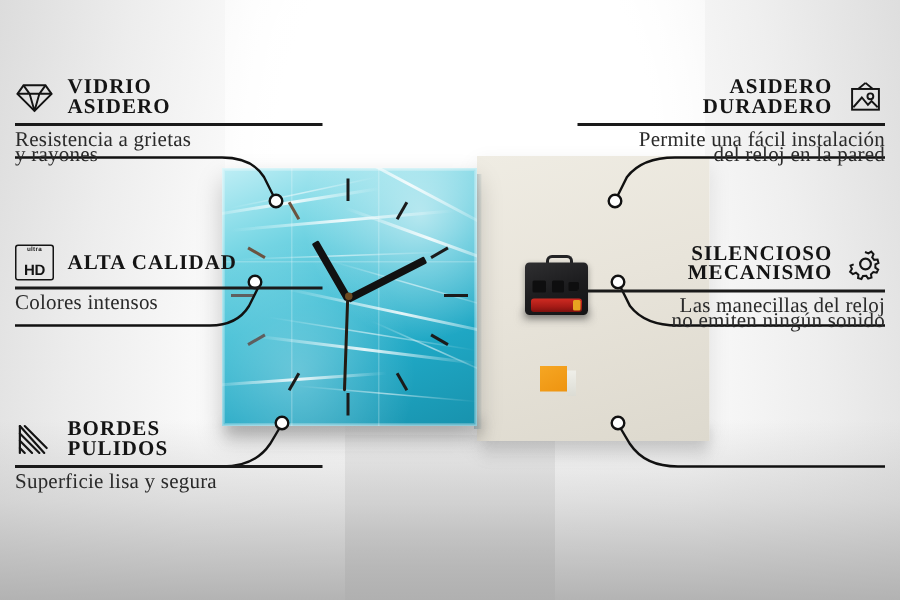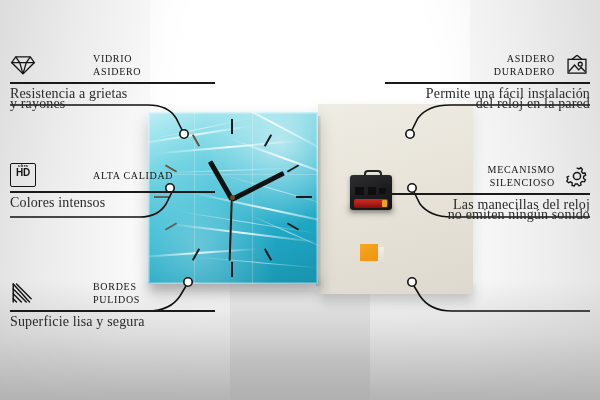"VIDRIO" .call .title { font-size: 10px -> 14px; font-weight: 400 -> 700; margin-left: 48px -> none }
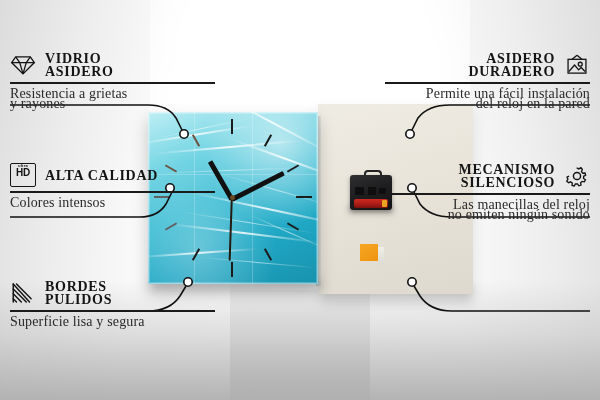"HD" .hd-badge { justify-content: flex-start -> space-between }
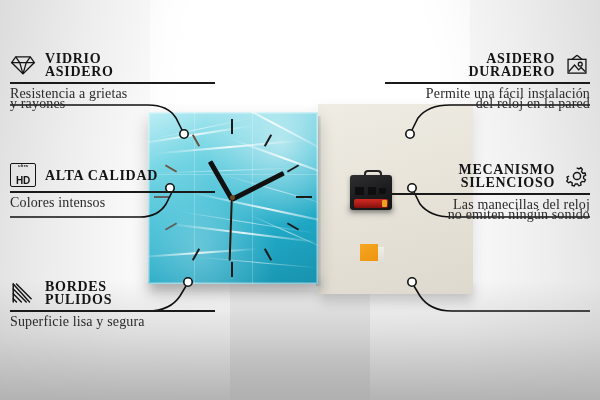"MECANISMO" div.title { order: before "SILENCIOSO" -> after "SILENCIOSO" }
